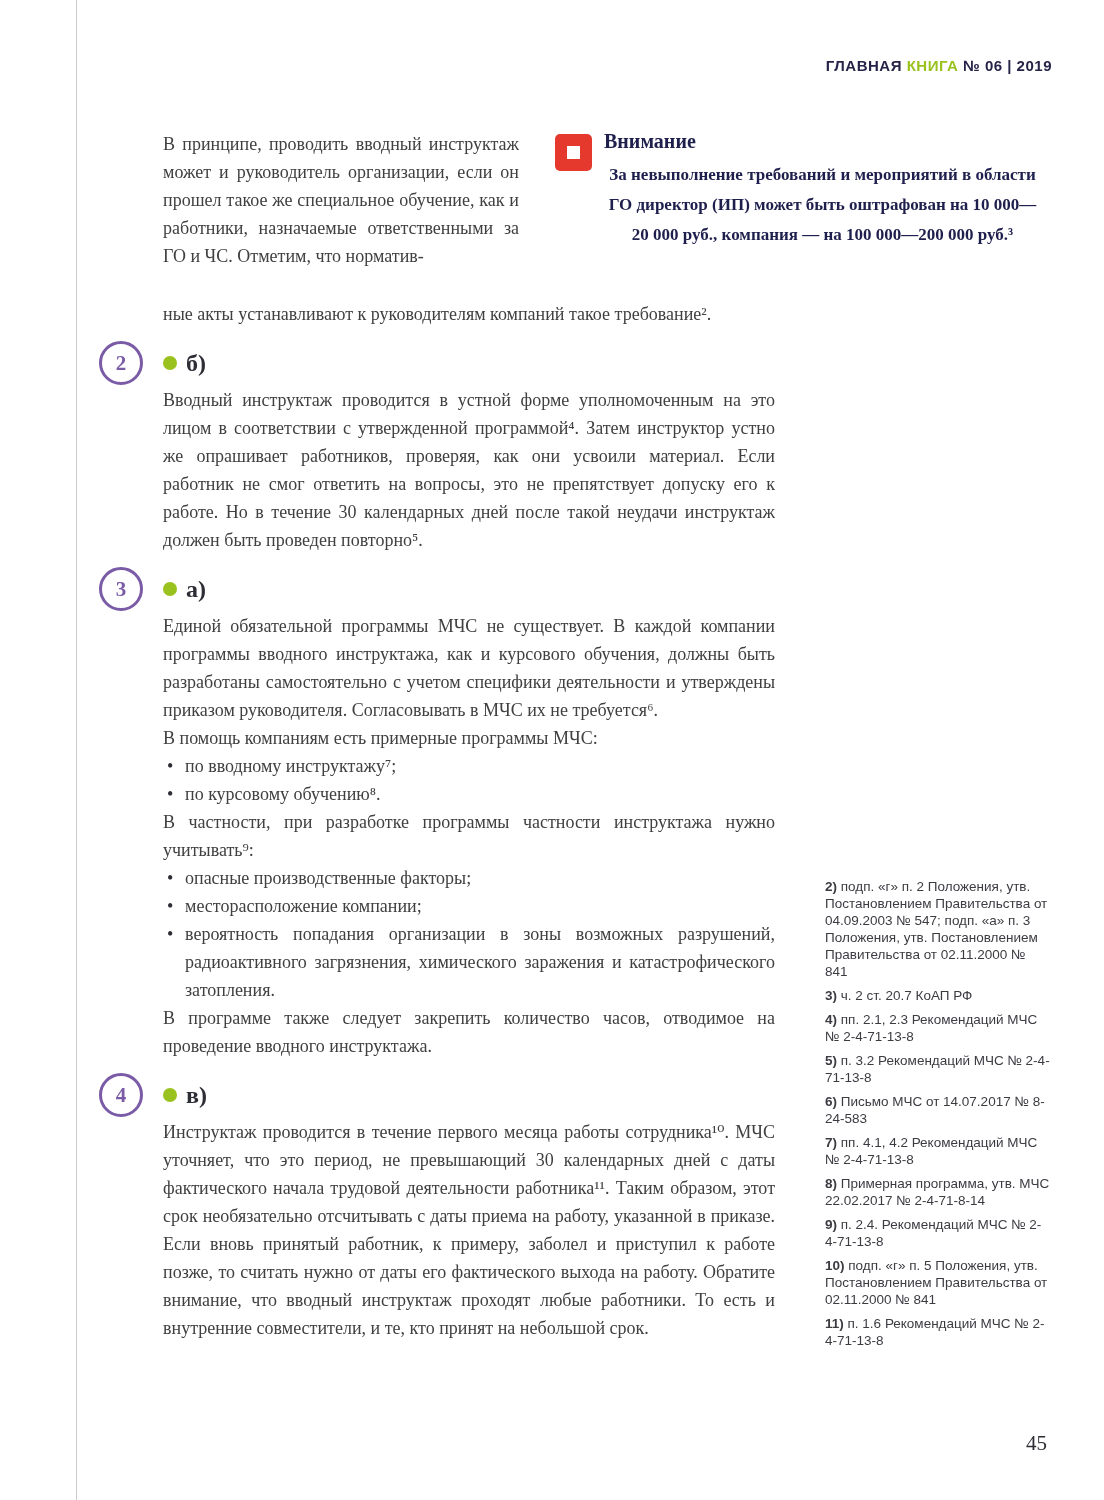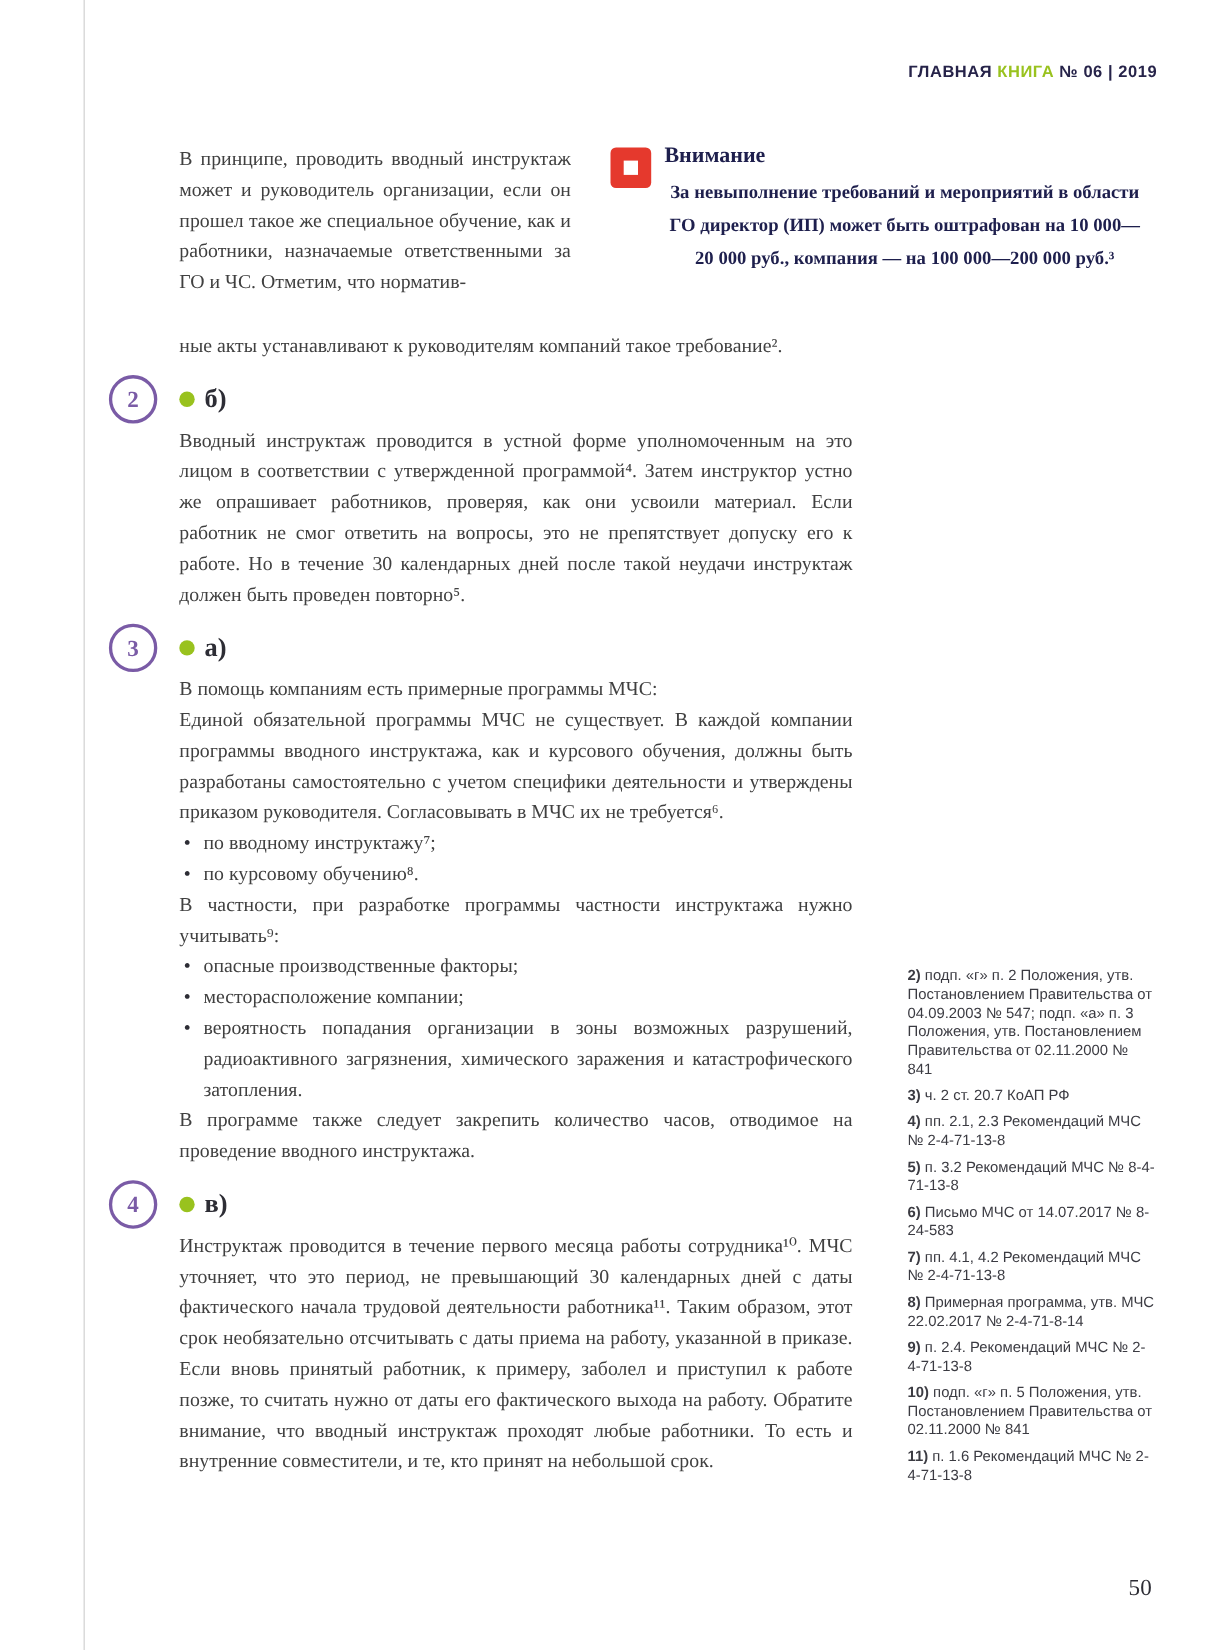"В помощь компаниям есть примерные" p.body-text { order: before "Единой обязательной программы МЧС не" -> after "Единой обязательной программы МЧС не" }
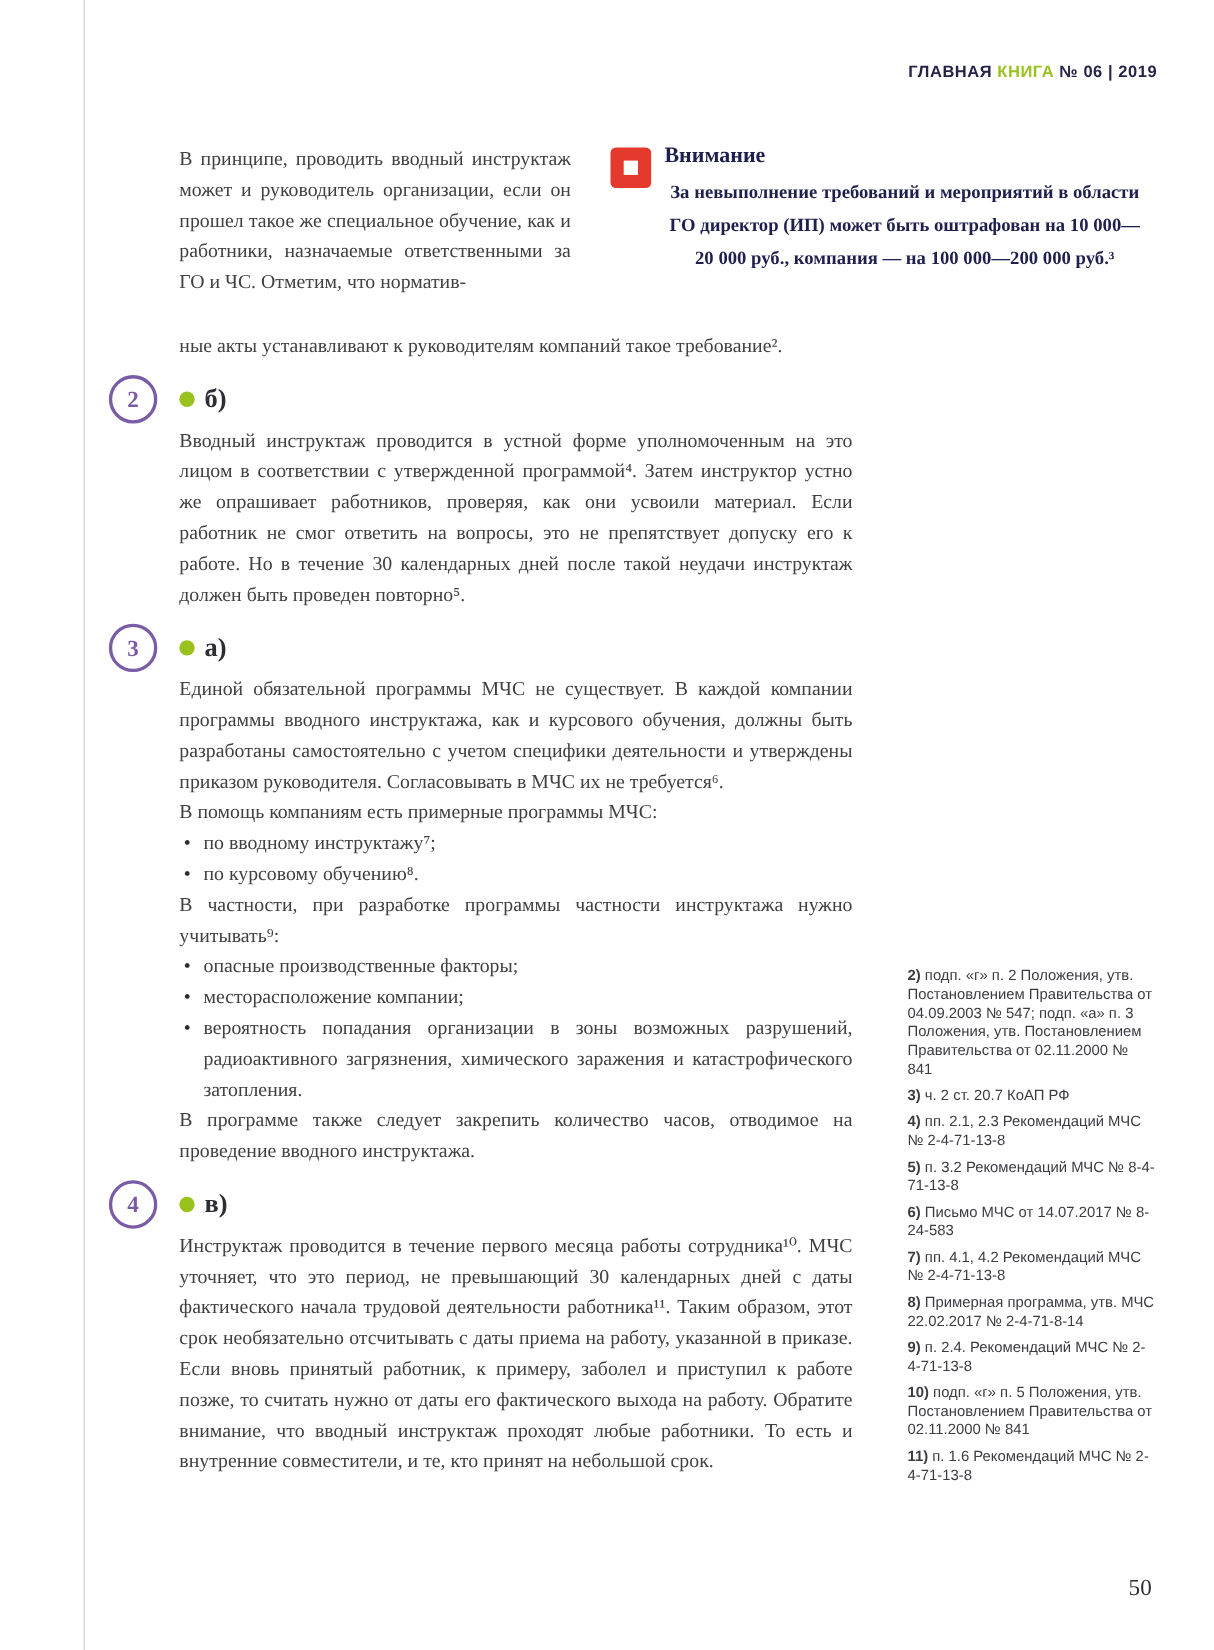"п. 3.2 Рекомендаций МЧС №" span { text: 8-4-71-13-8 -> 2-4-71-13-8 }
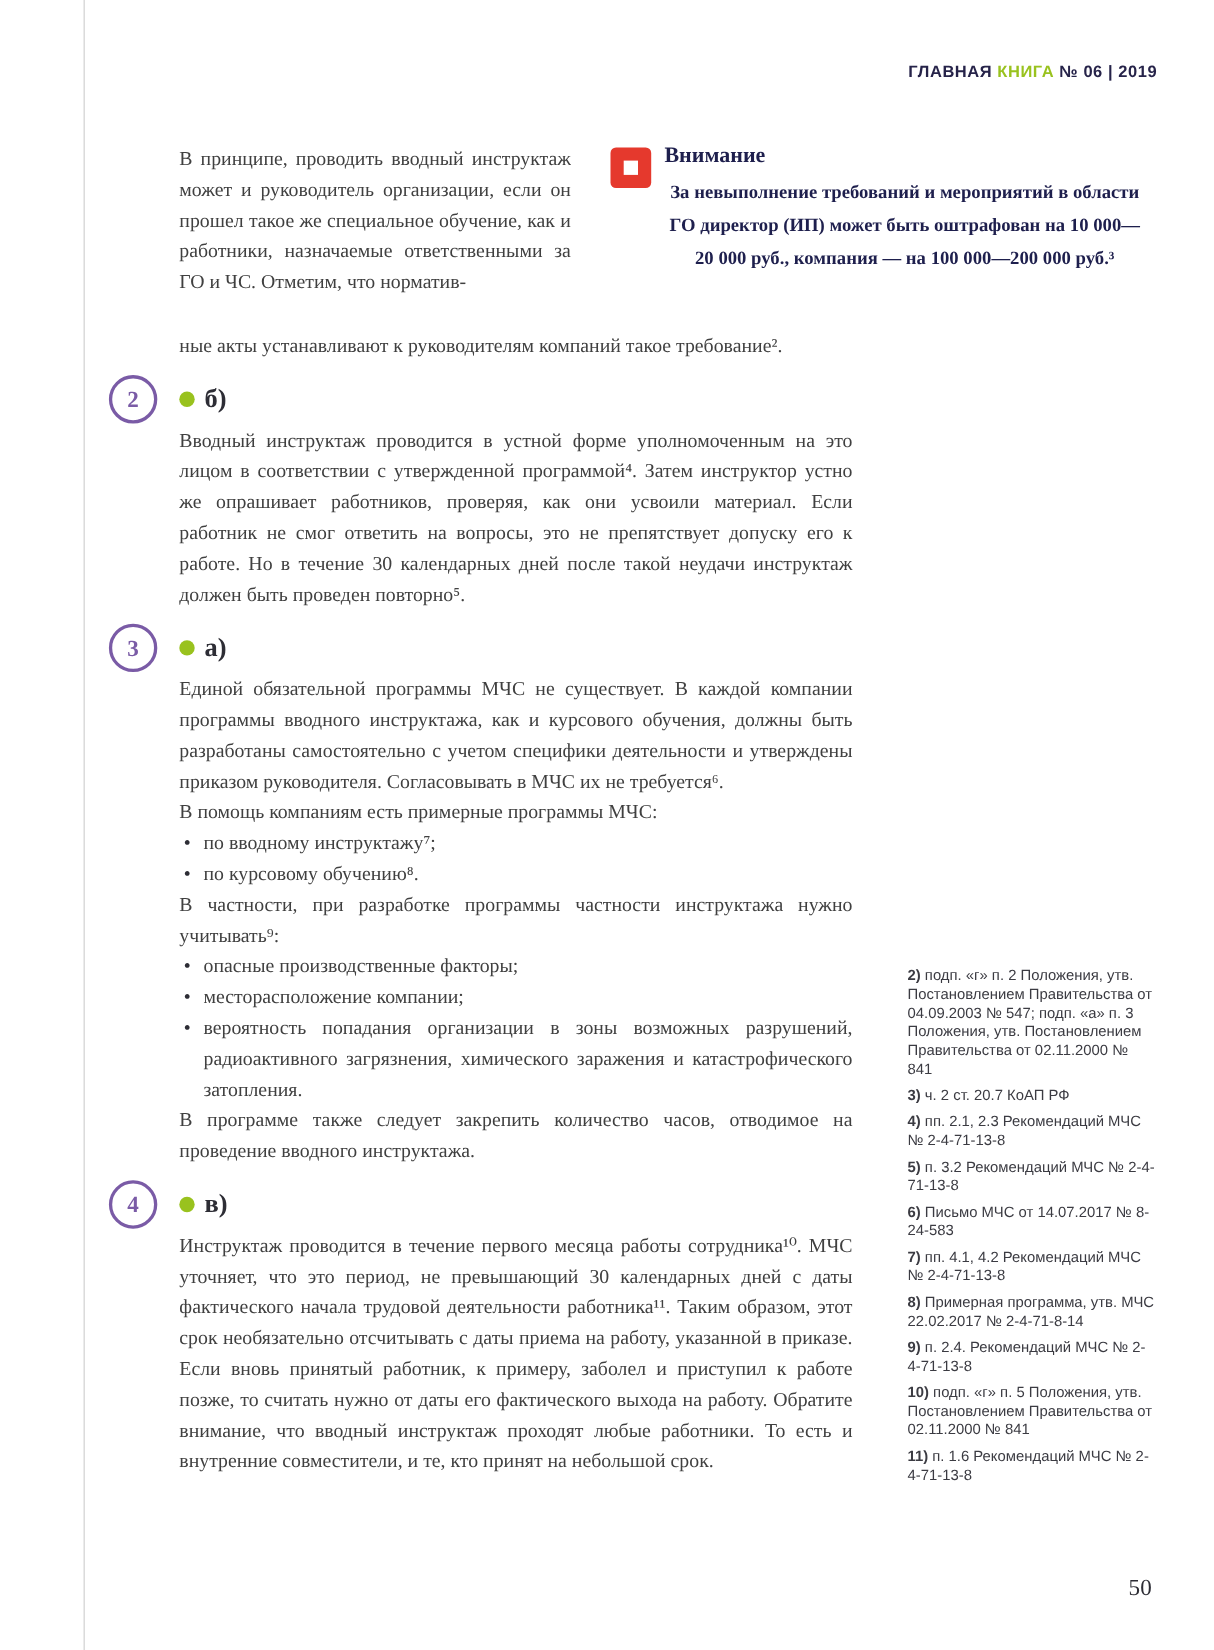"50" div.page-number { text: 50 -> 45 }
